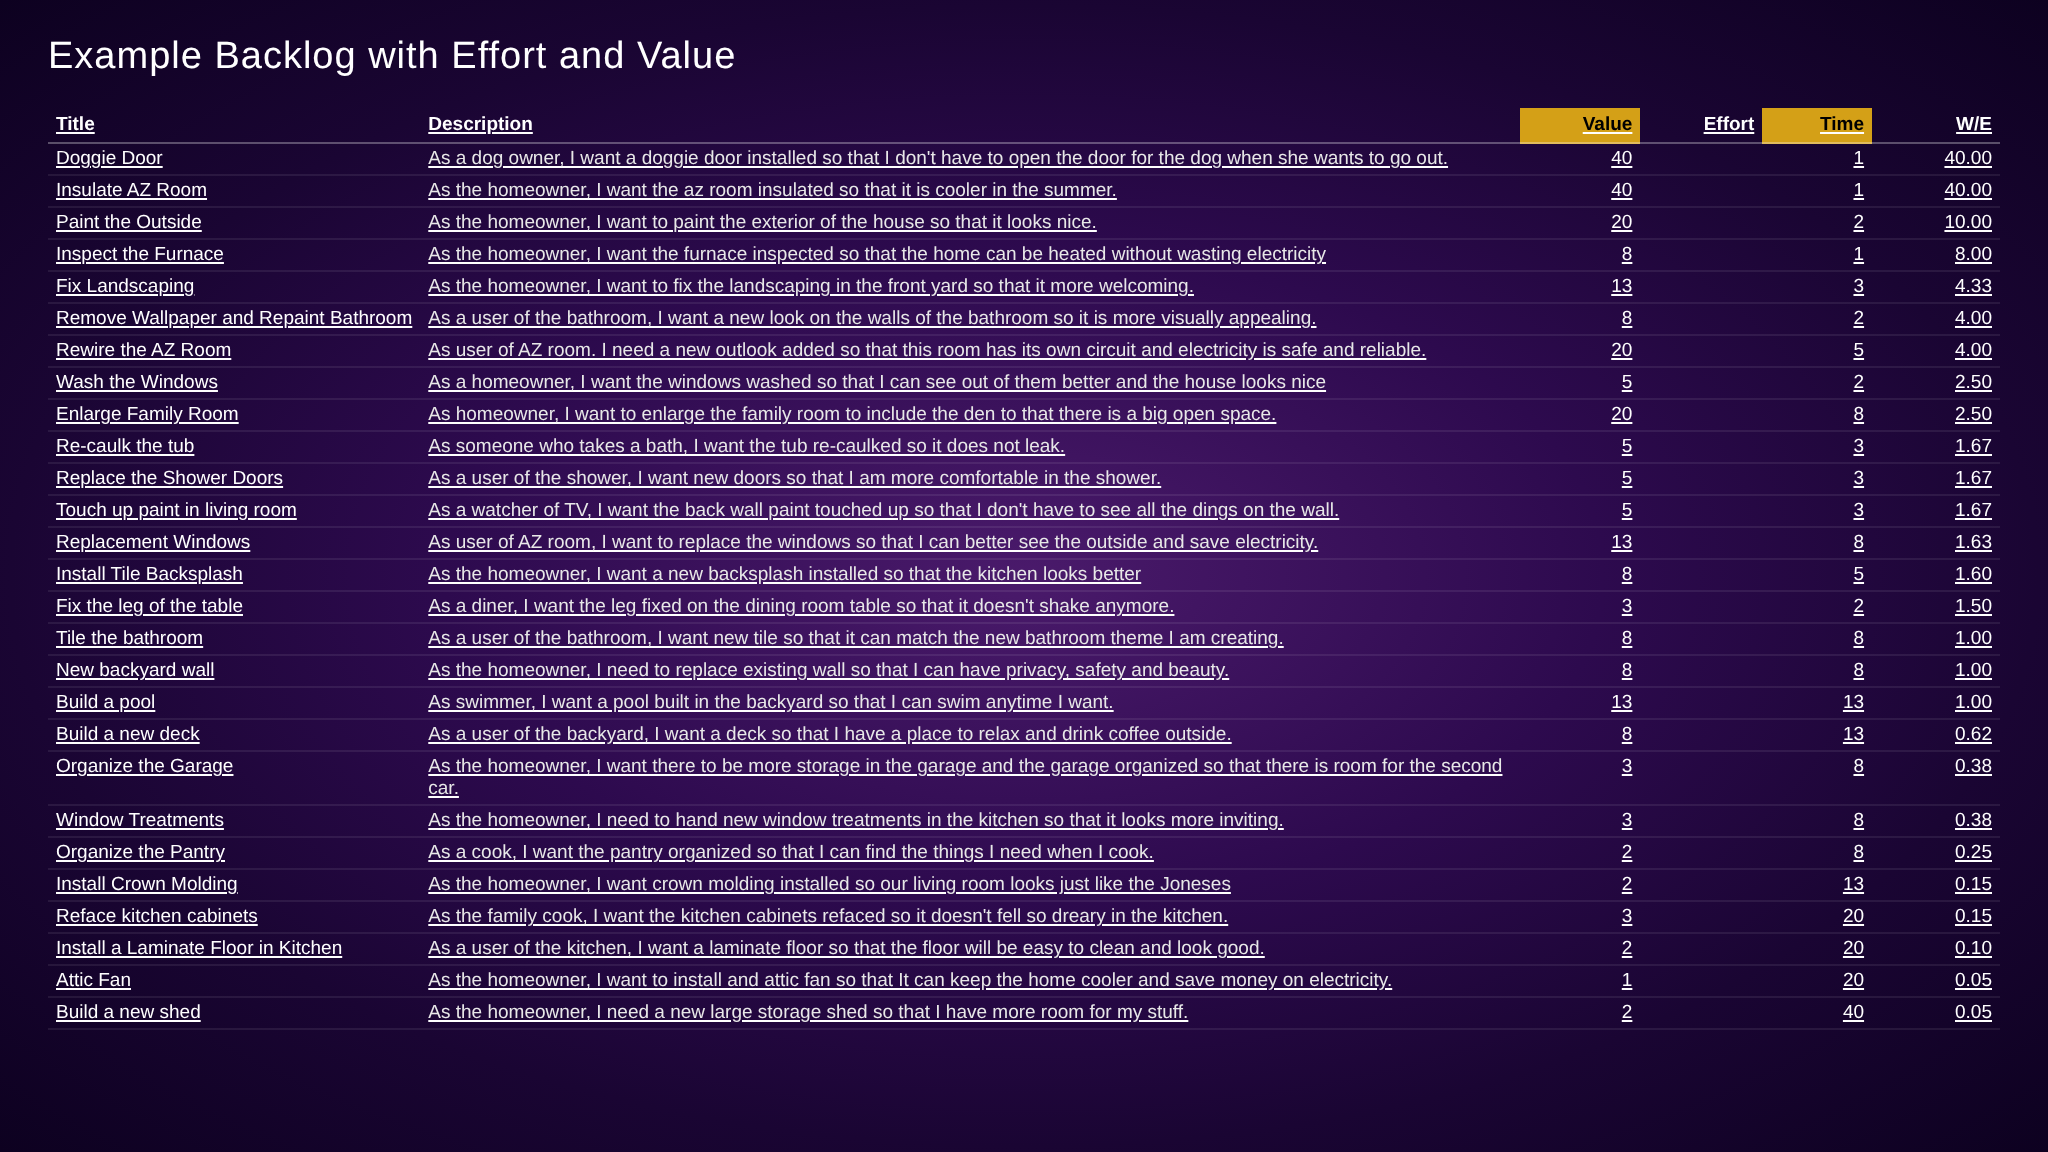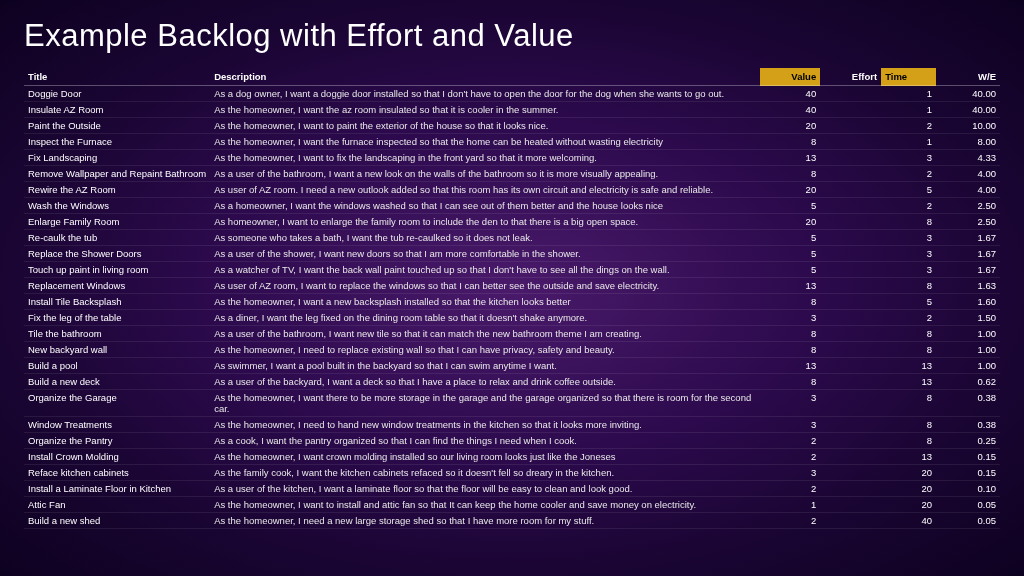"Example Backlog with Effort and" .title { font-size: 31px -> 19px }
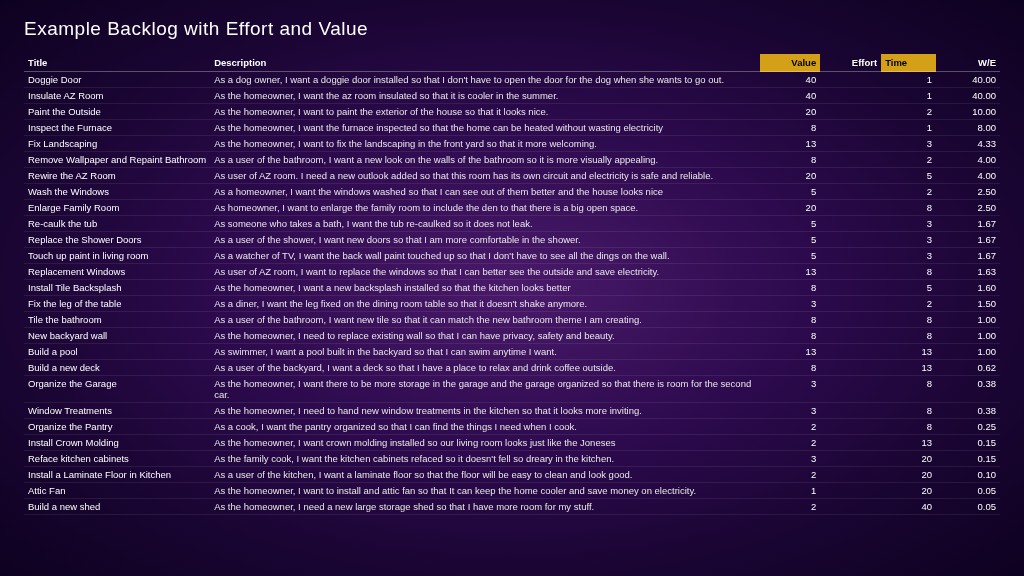"Title" table { text-decoration: none -> underline }
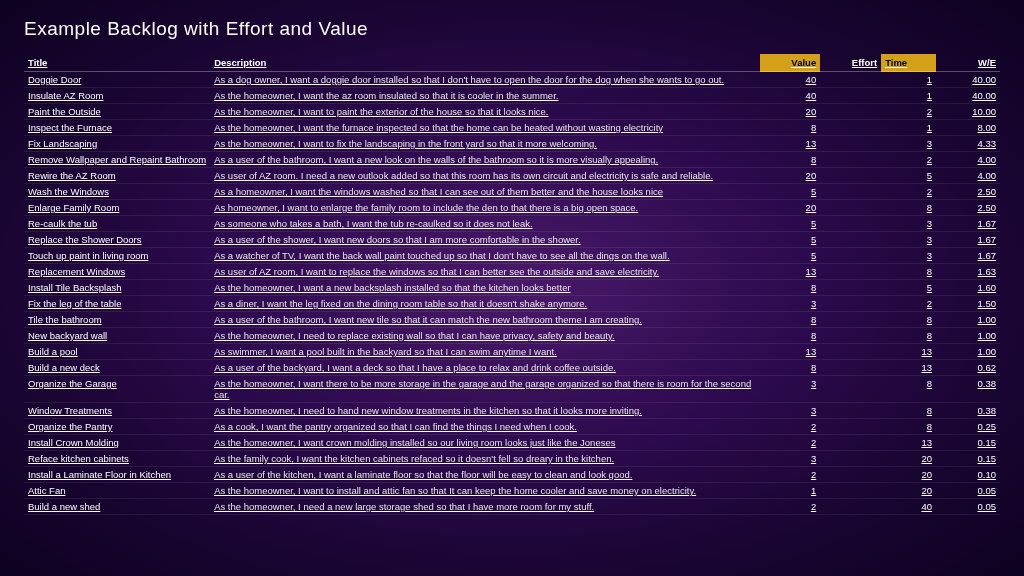"Time" thead th.time-col { text-align: none -> right }
